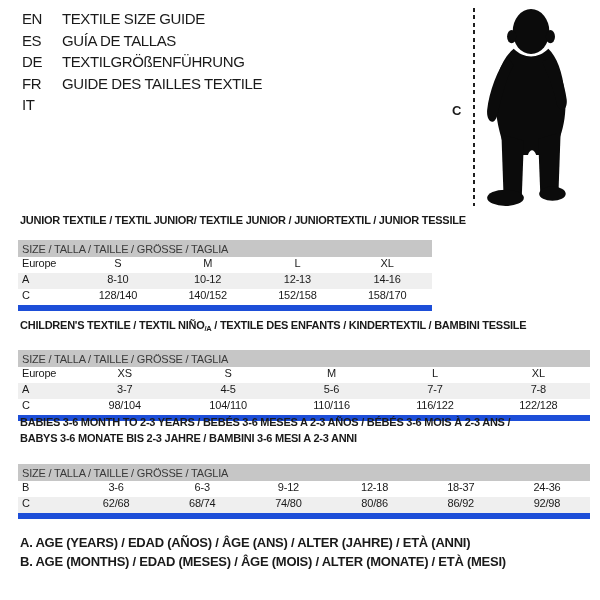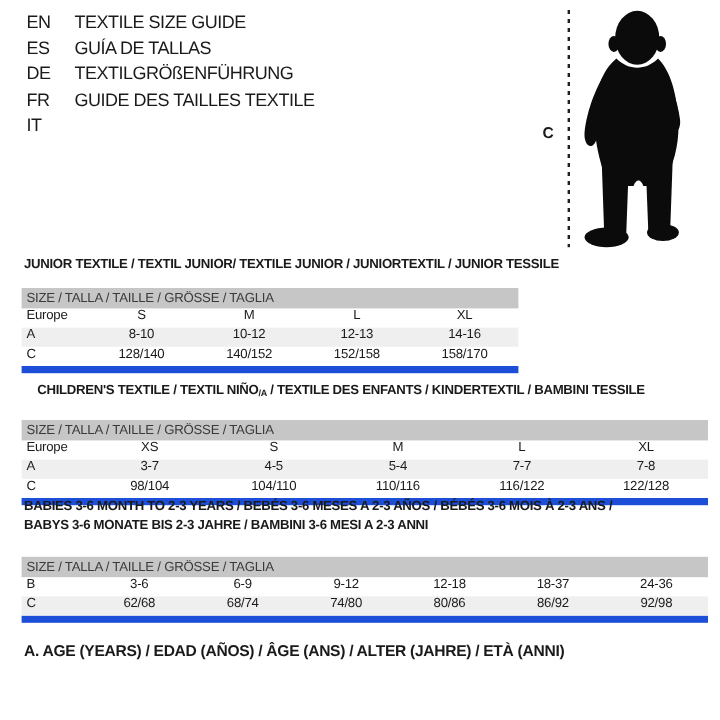"CHILDREN'S TEXTILE / TEXTIL NIÑO/A" div.abs { left: 31px -> 20px }
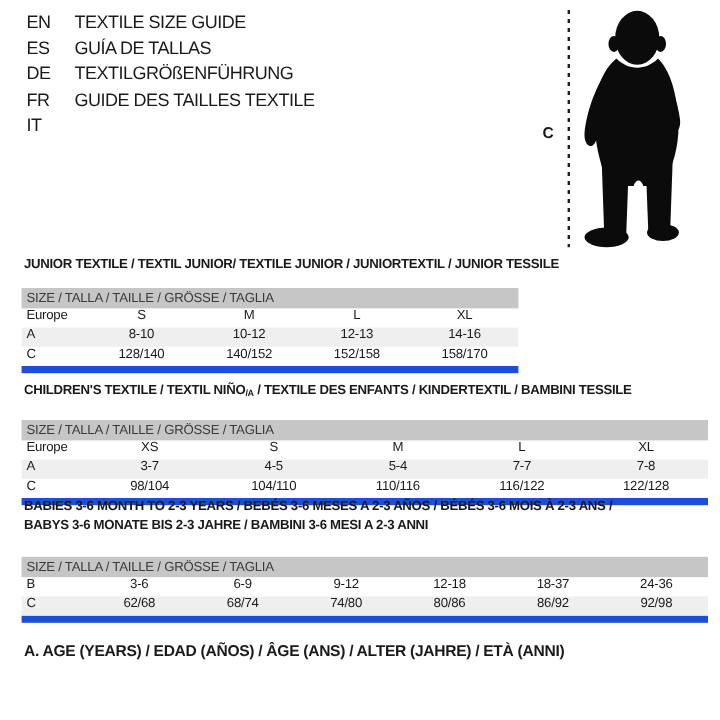"5-4" div.cell { text: 5-4 -> 5-6 }
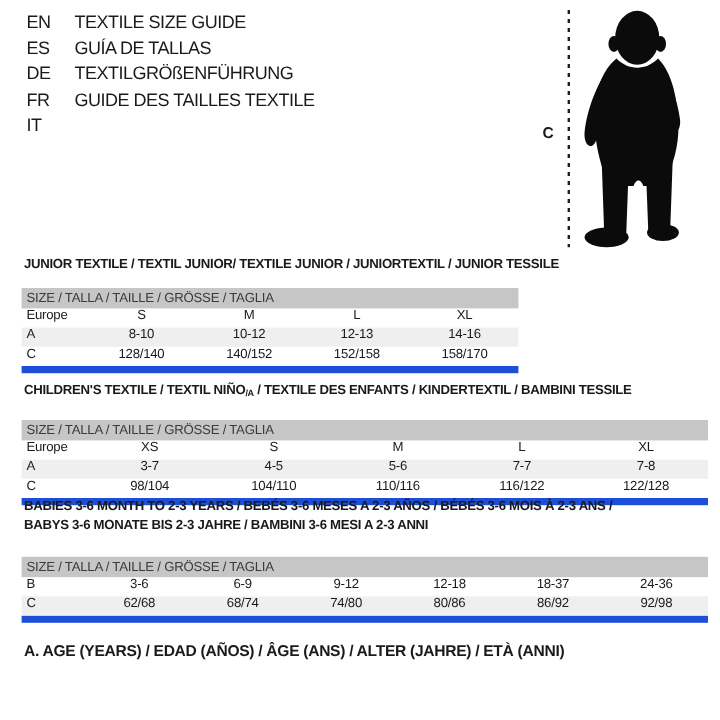"6-9" div.cell { text: 6-9 -> 6-3 }
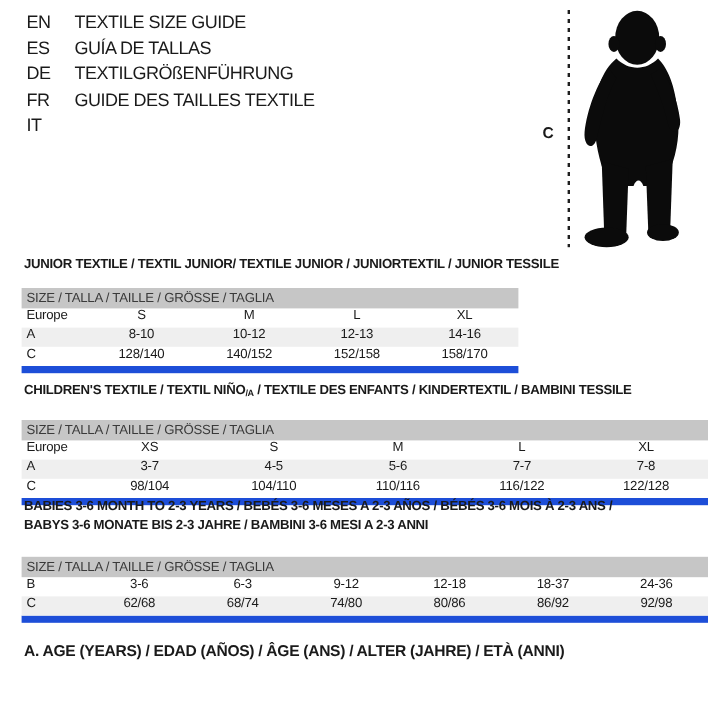"B. AGE (MONTHS) / EDAD" div.legend-line { html: none -> <div>B. AGE (MONTHS) / EDAD (MESES) / ÂGE (MOIS) / ALTER (MONATE) / ETÀ (MESI)</div> }
